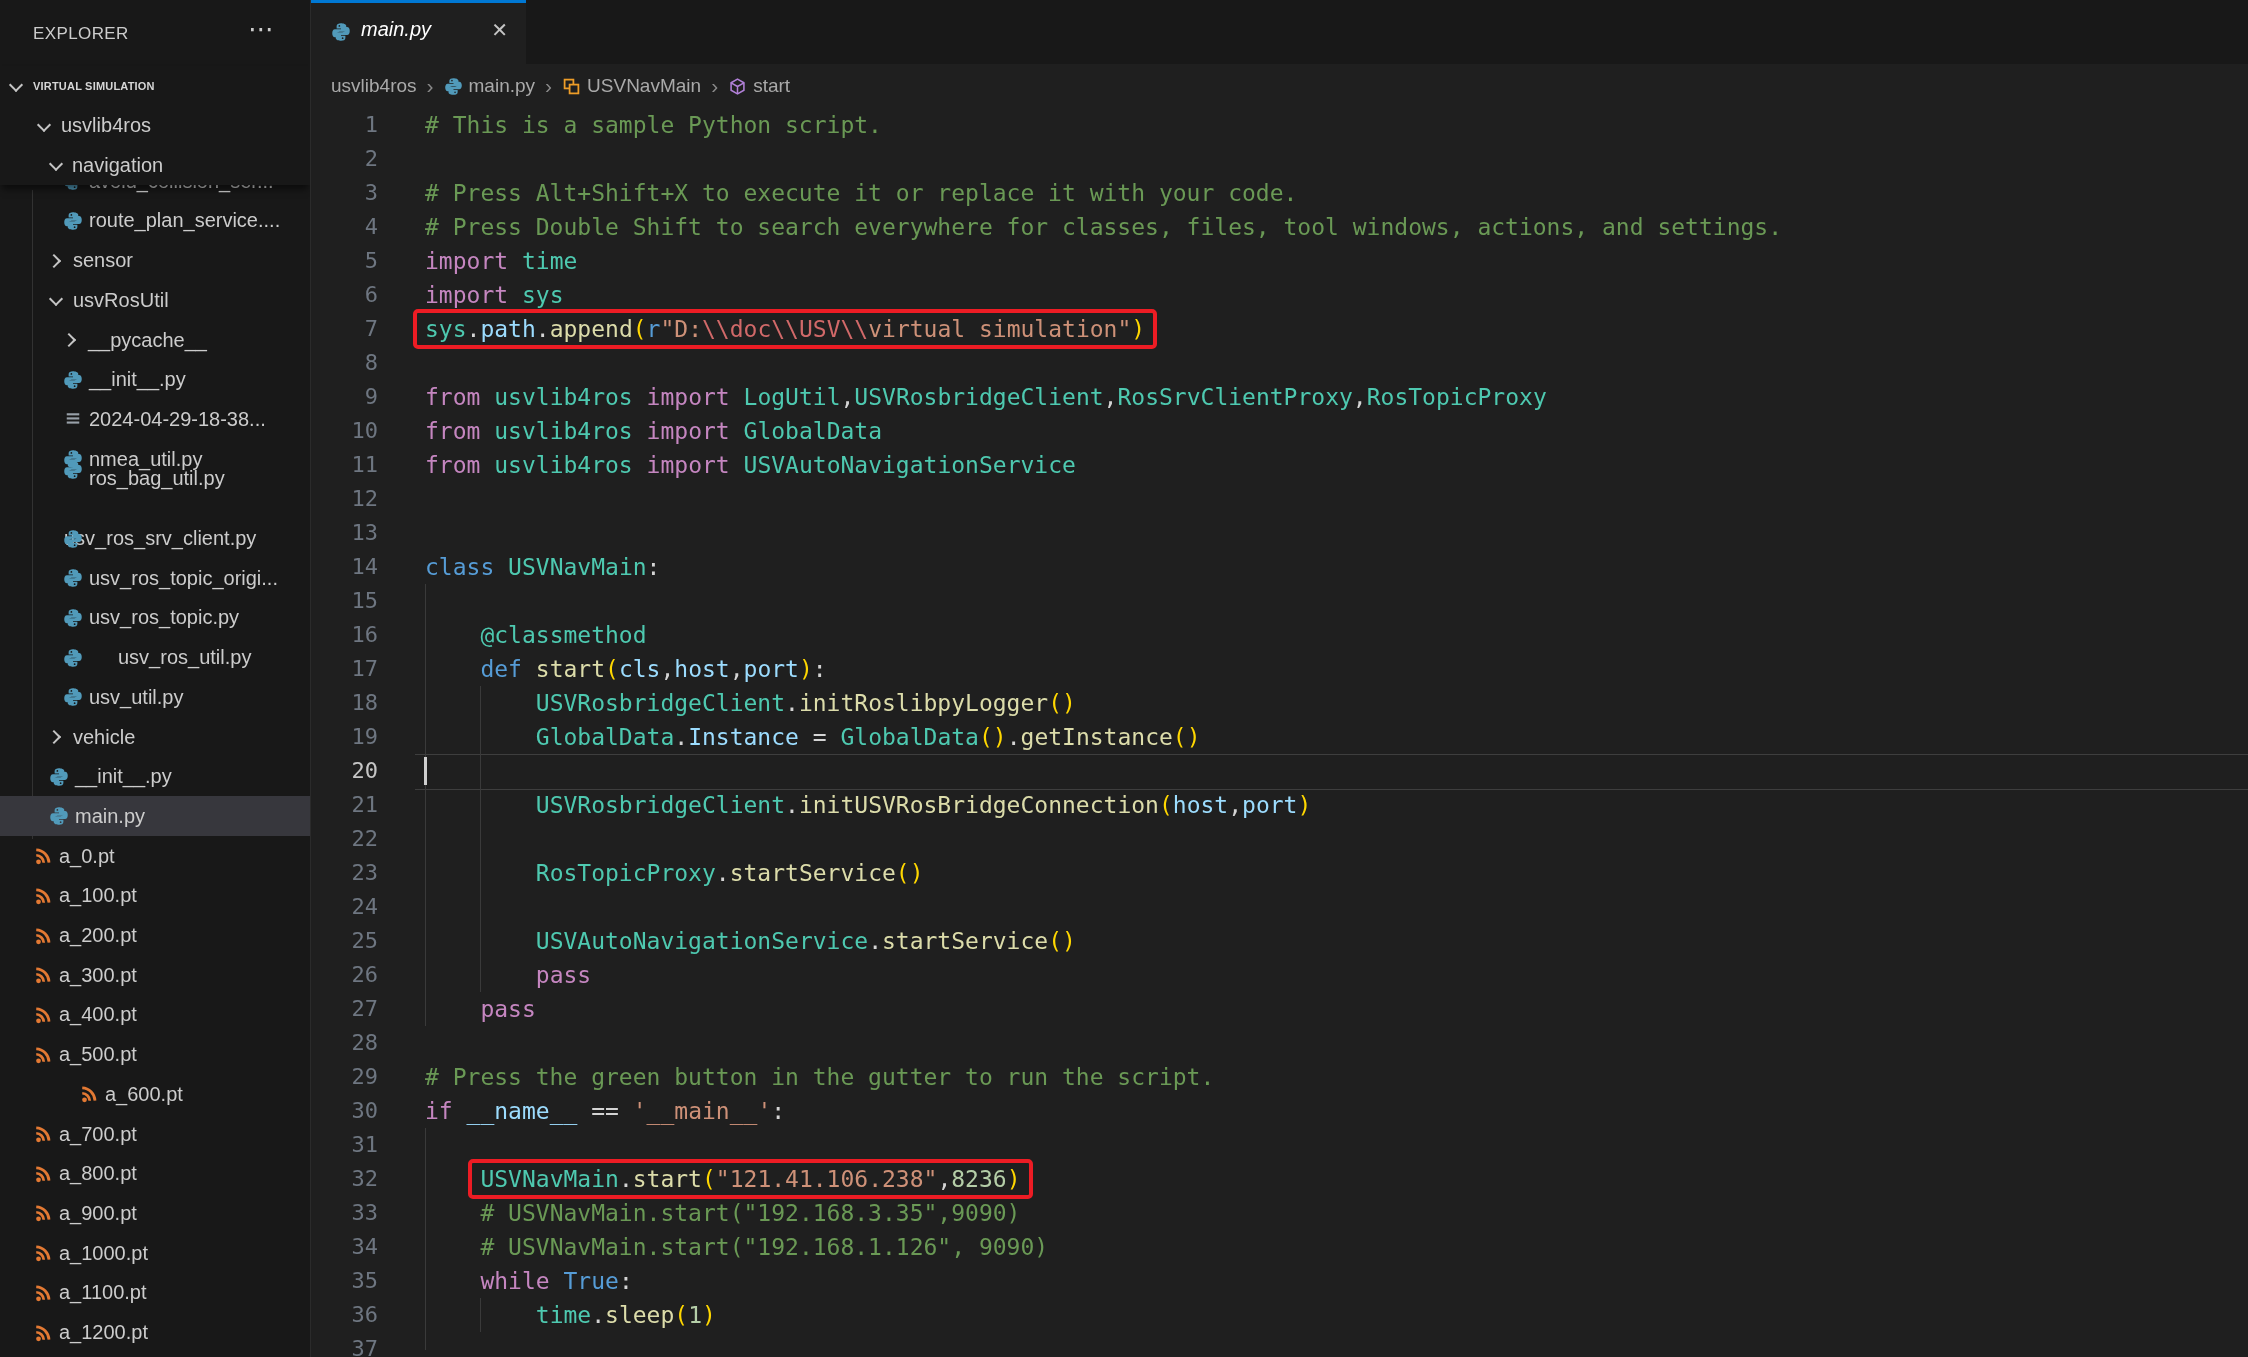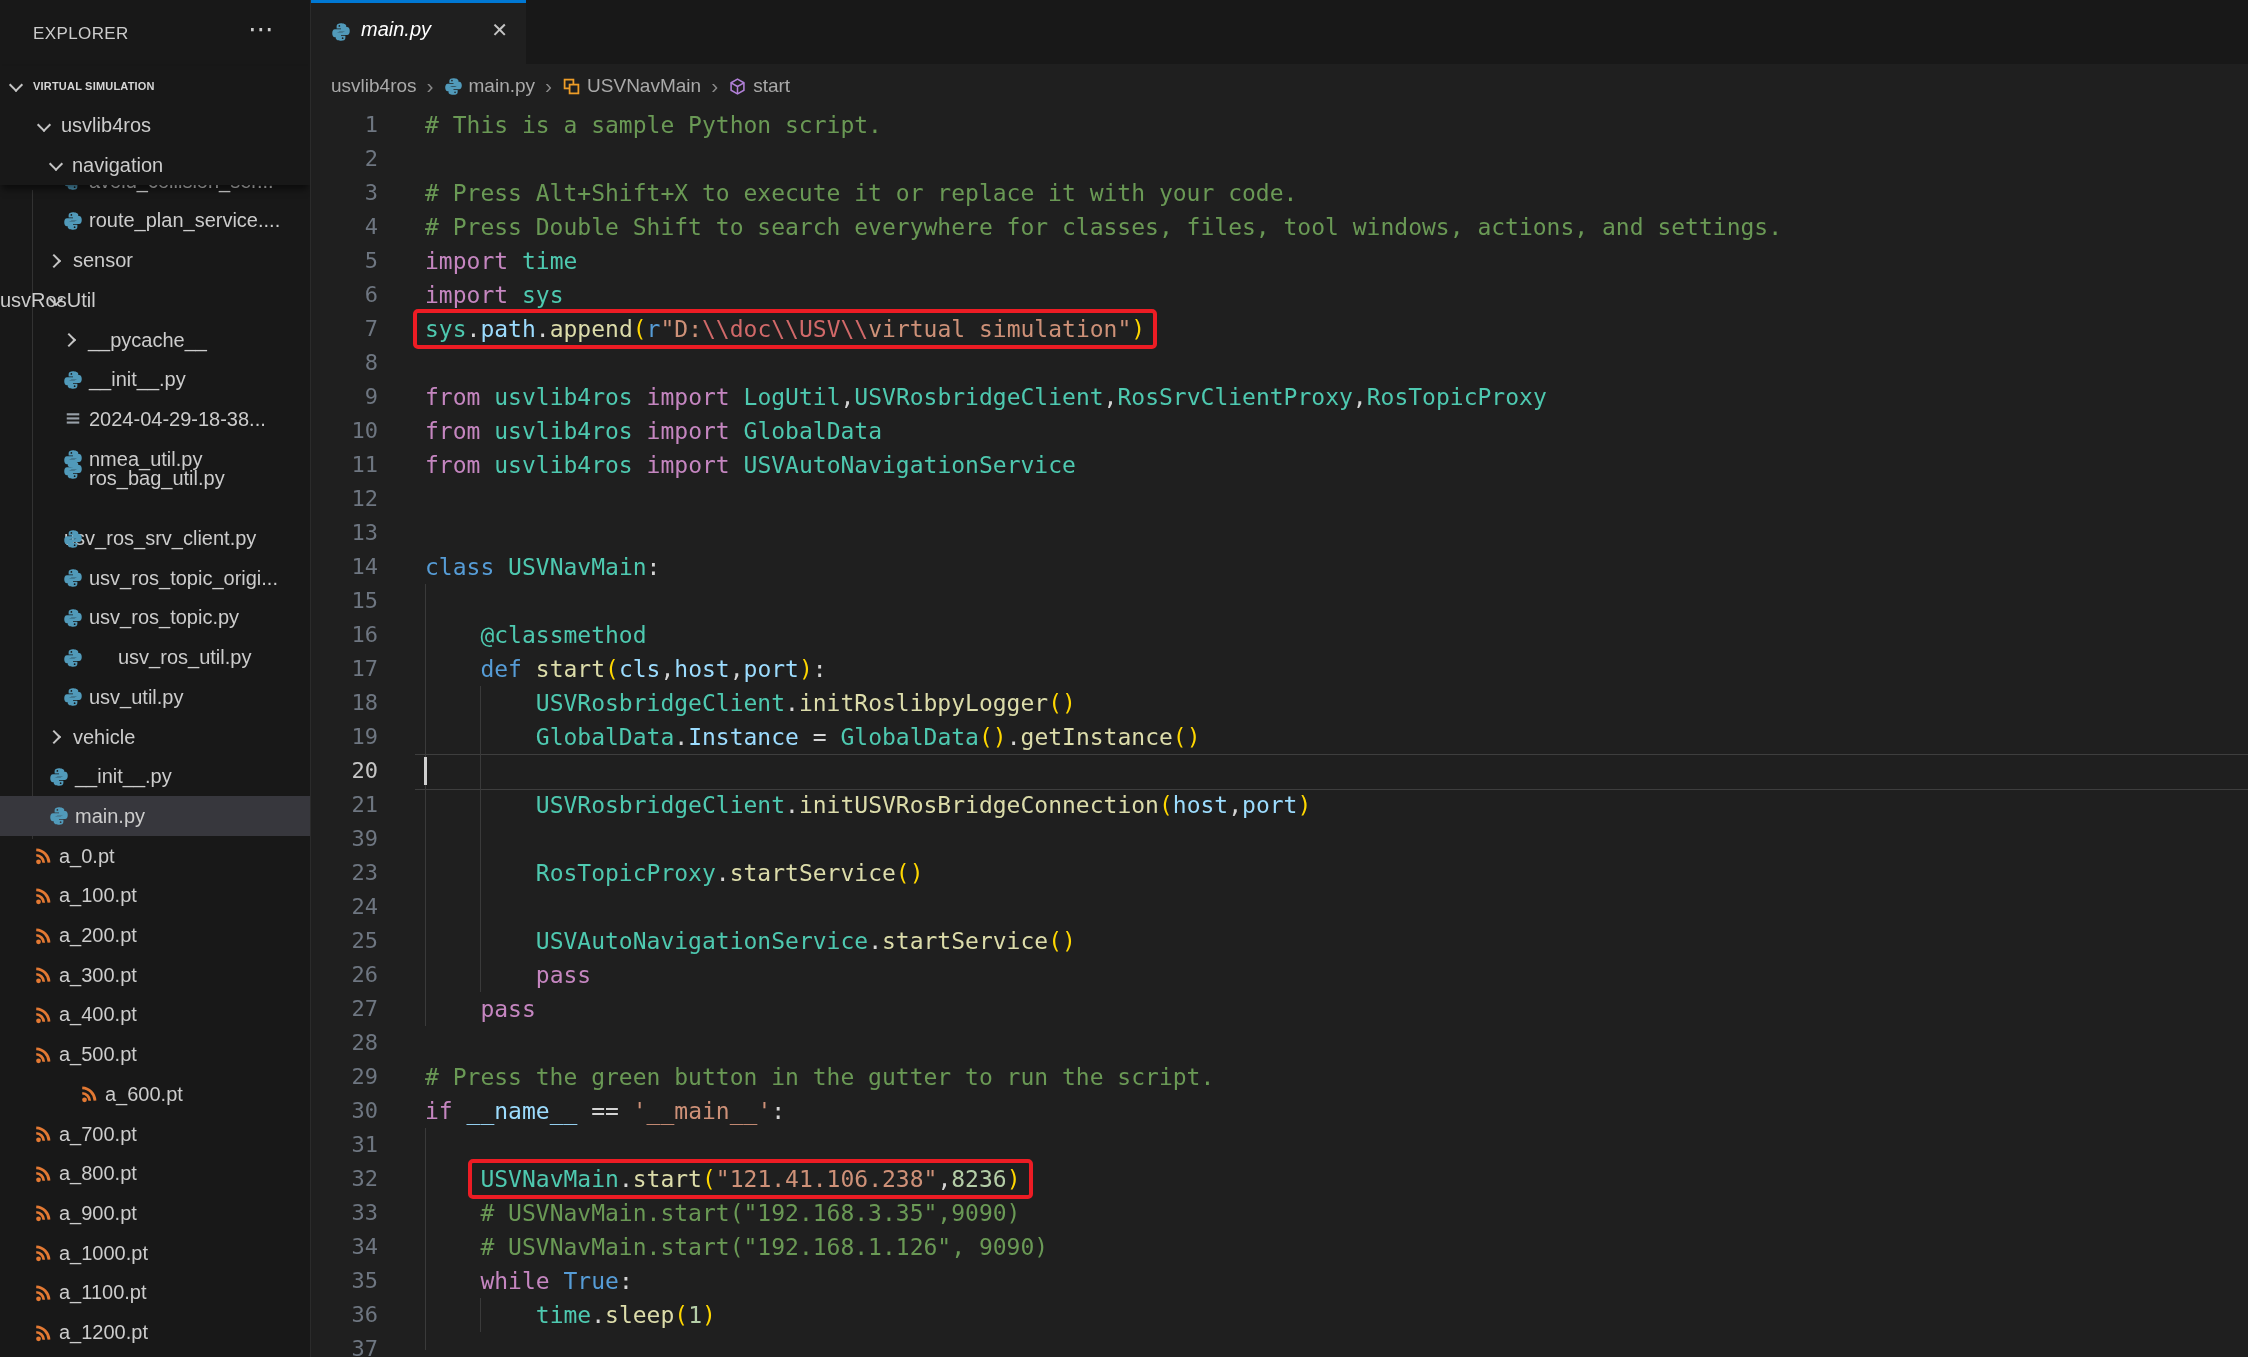"usvRosUtil" span.lbl { margin-left: none -> 73px }
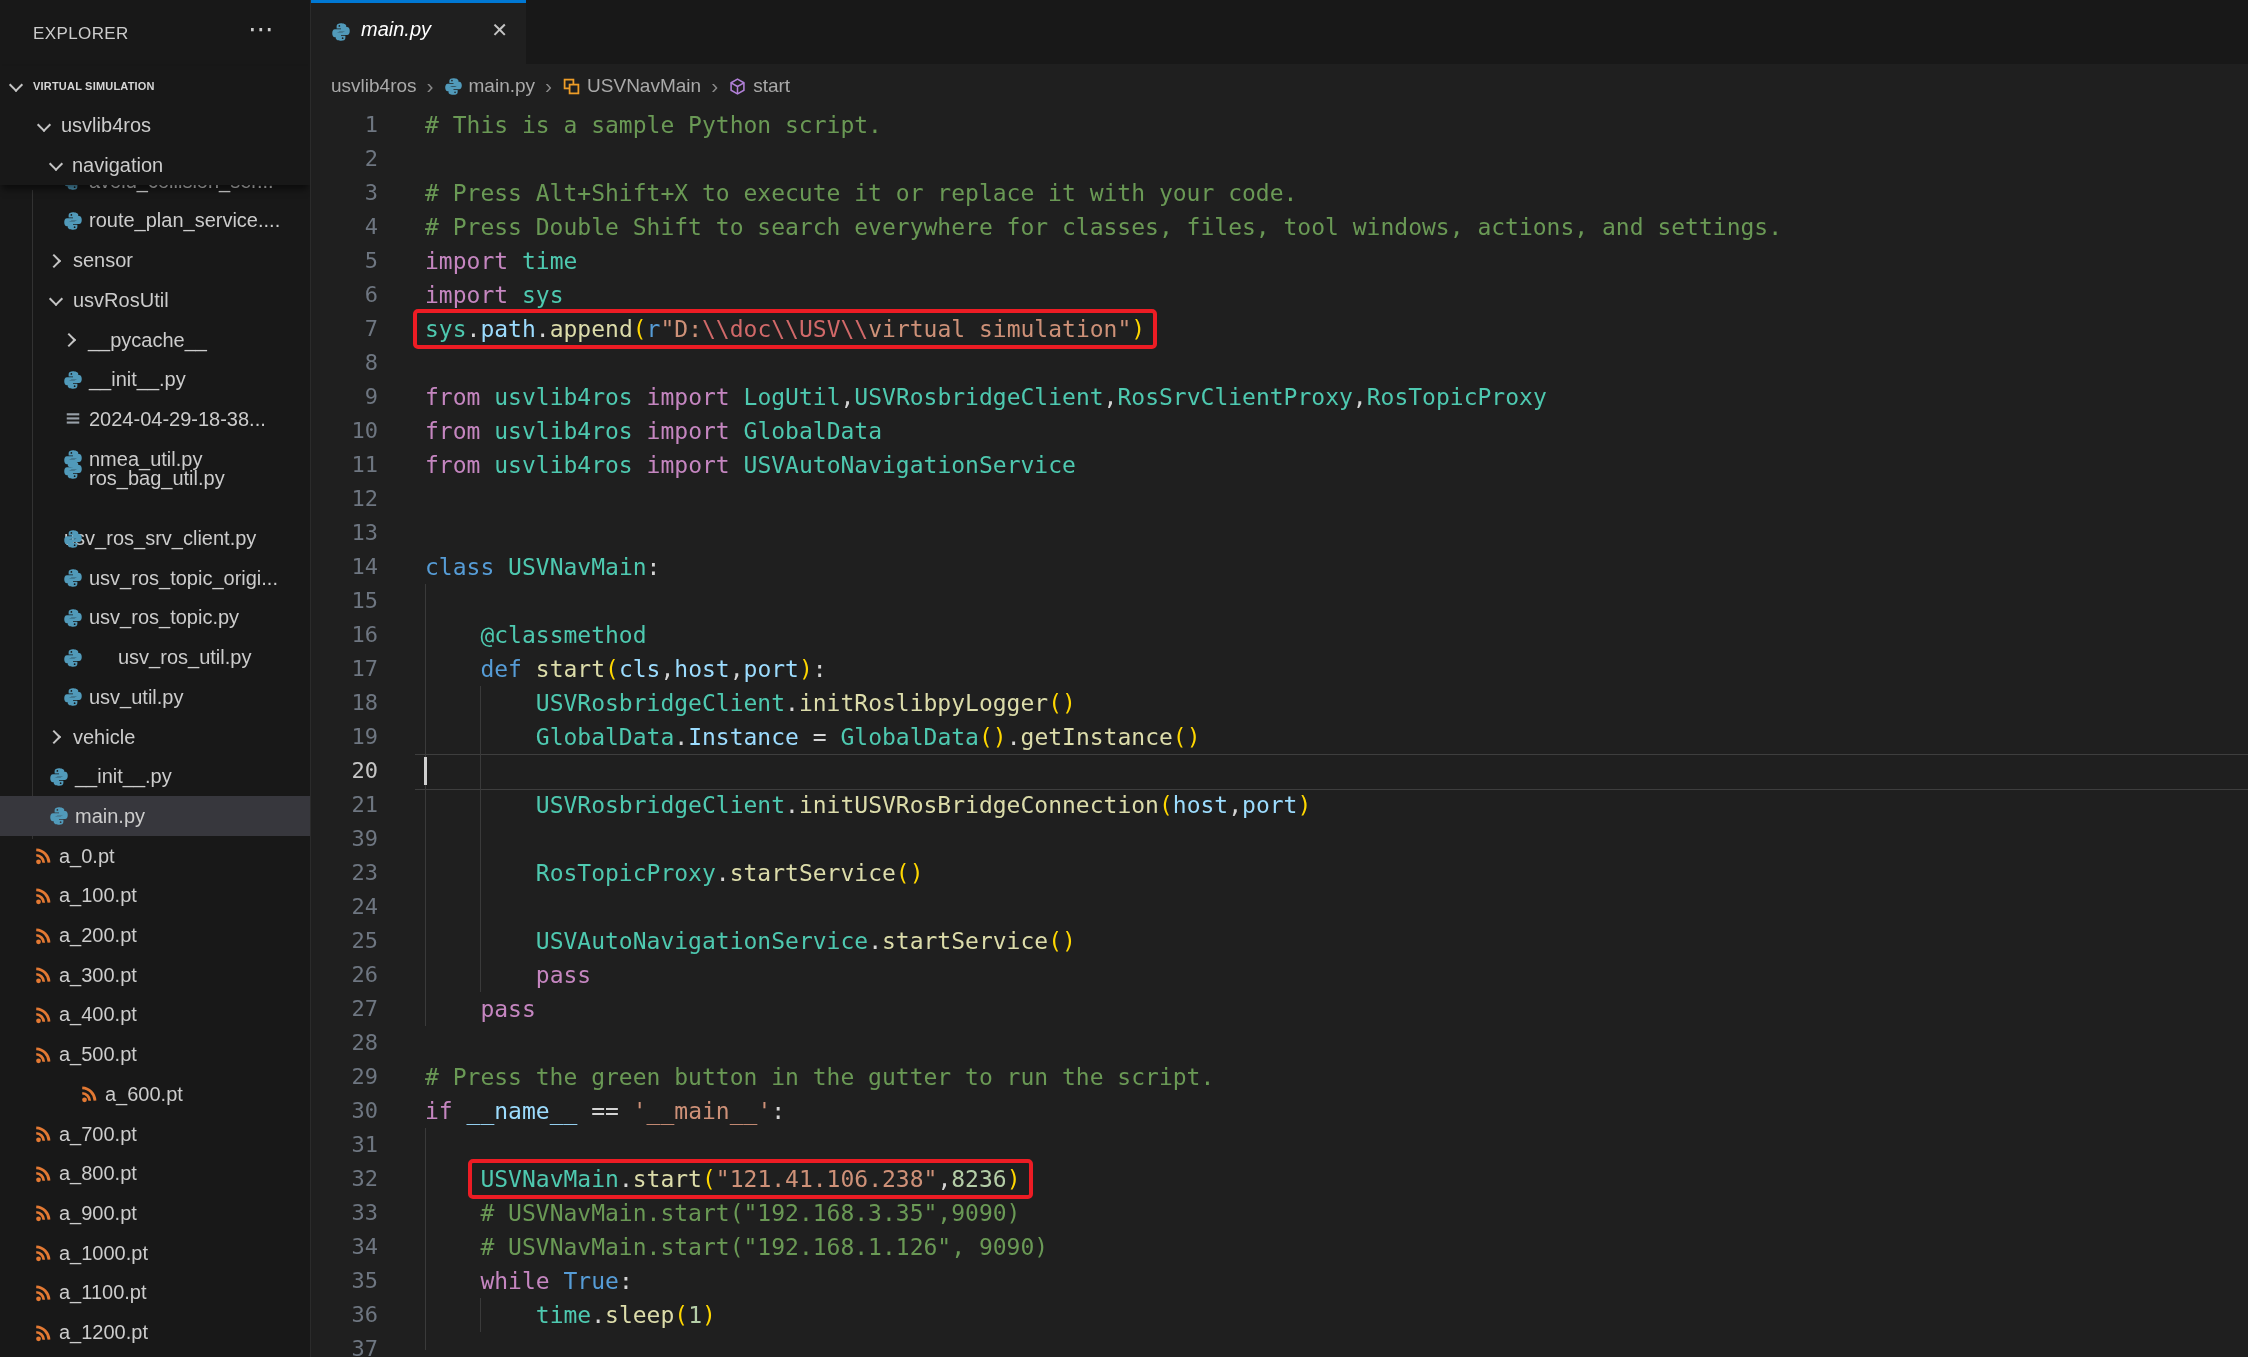"39" span.ln { text: 39 -> 22 }
